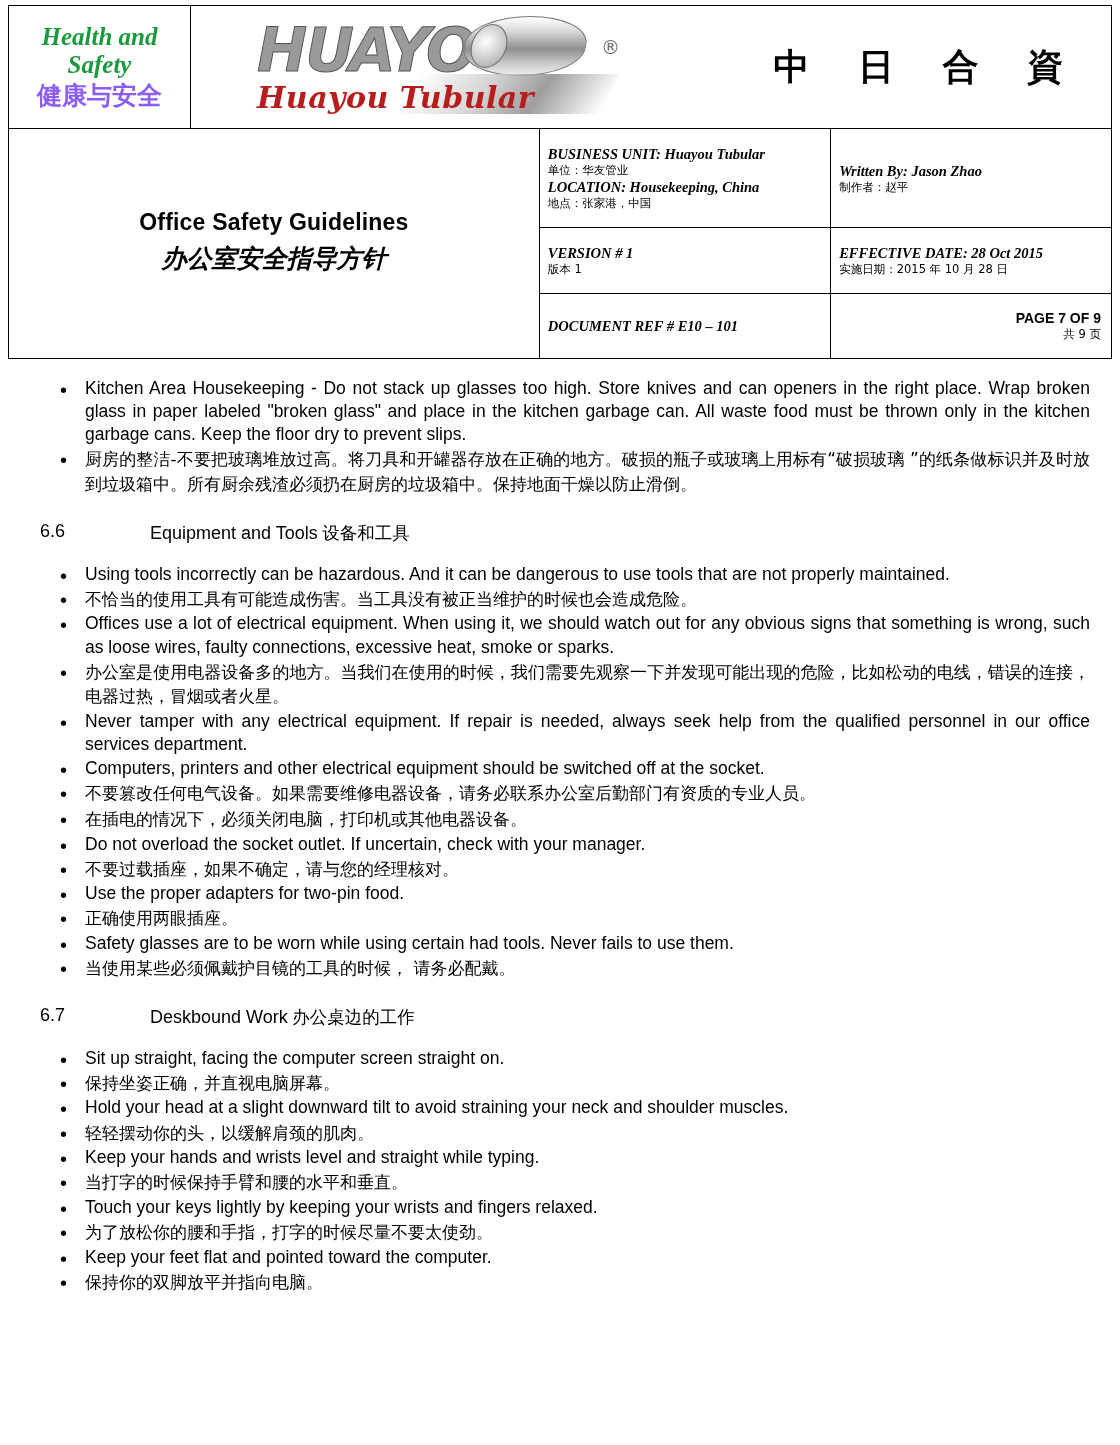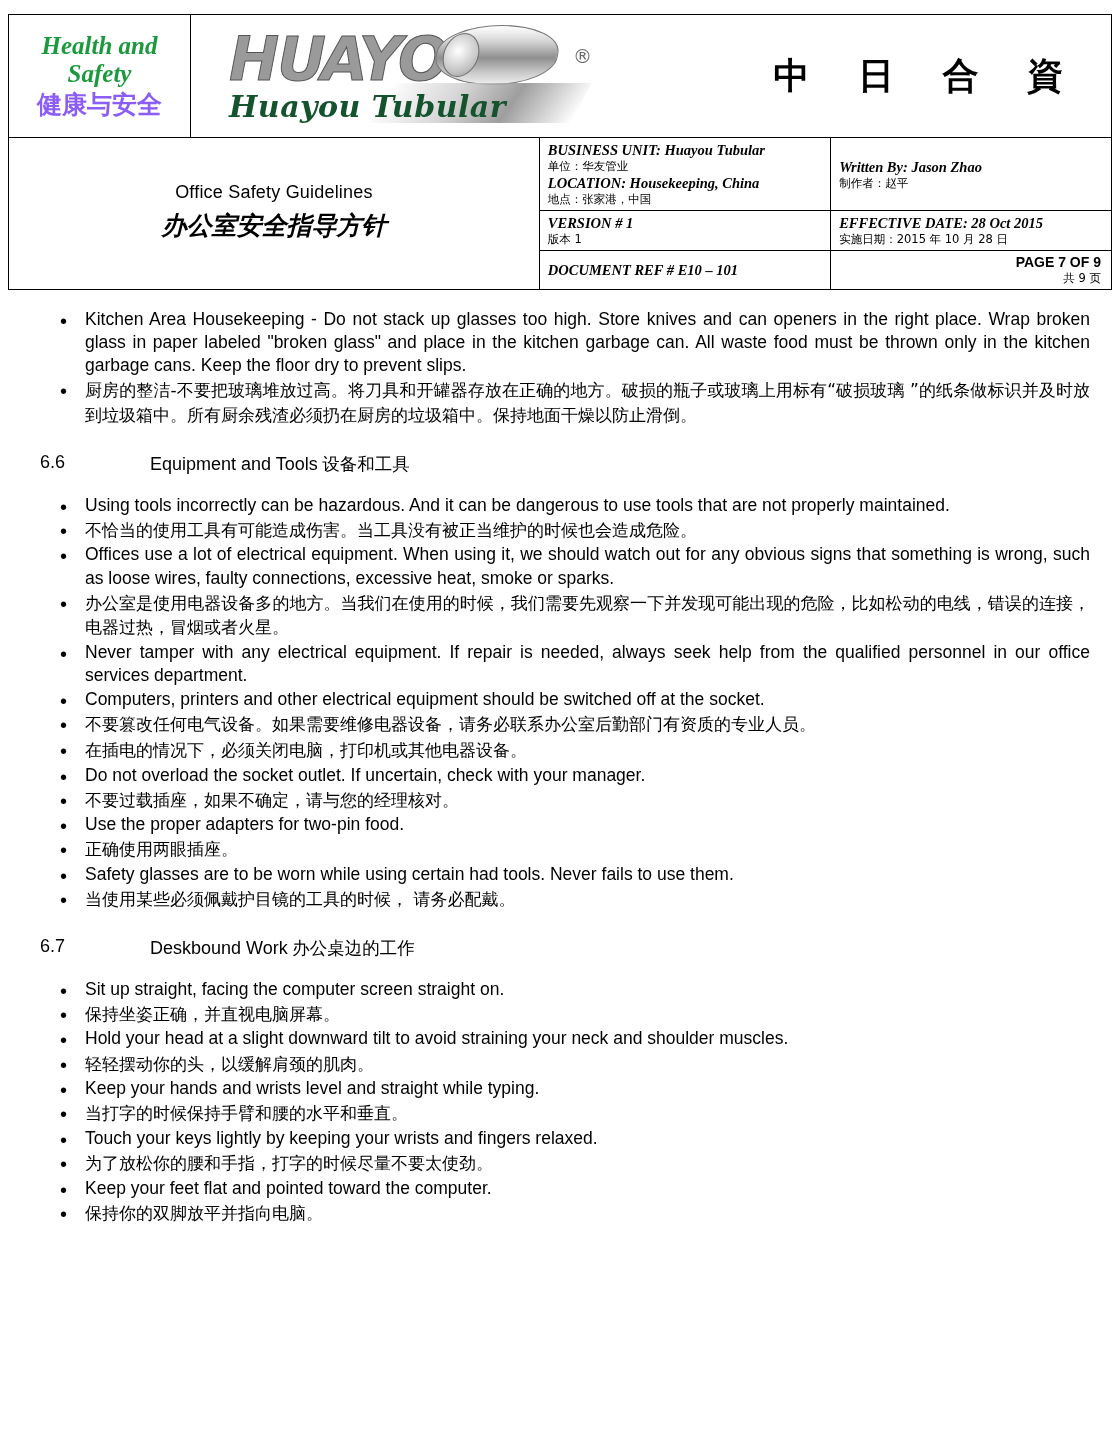"Health and" .header-top { gap: none -> 28px; margin: 14px 8px 0 8px -> 5px 8px 0 8px }
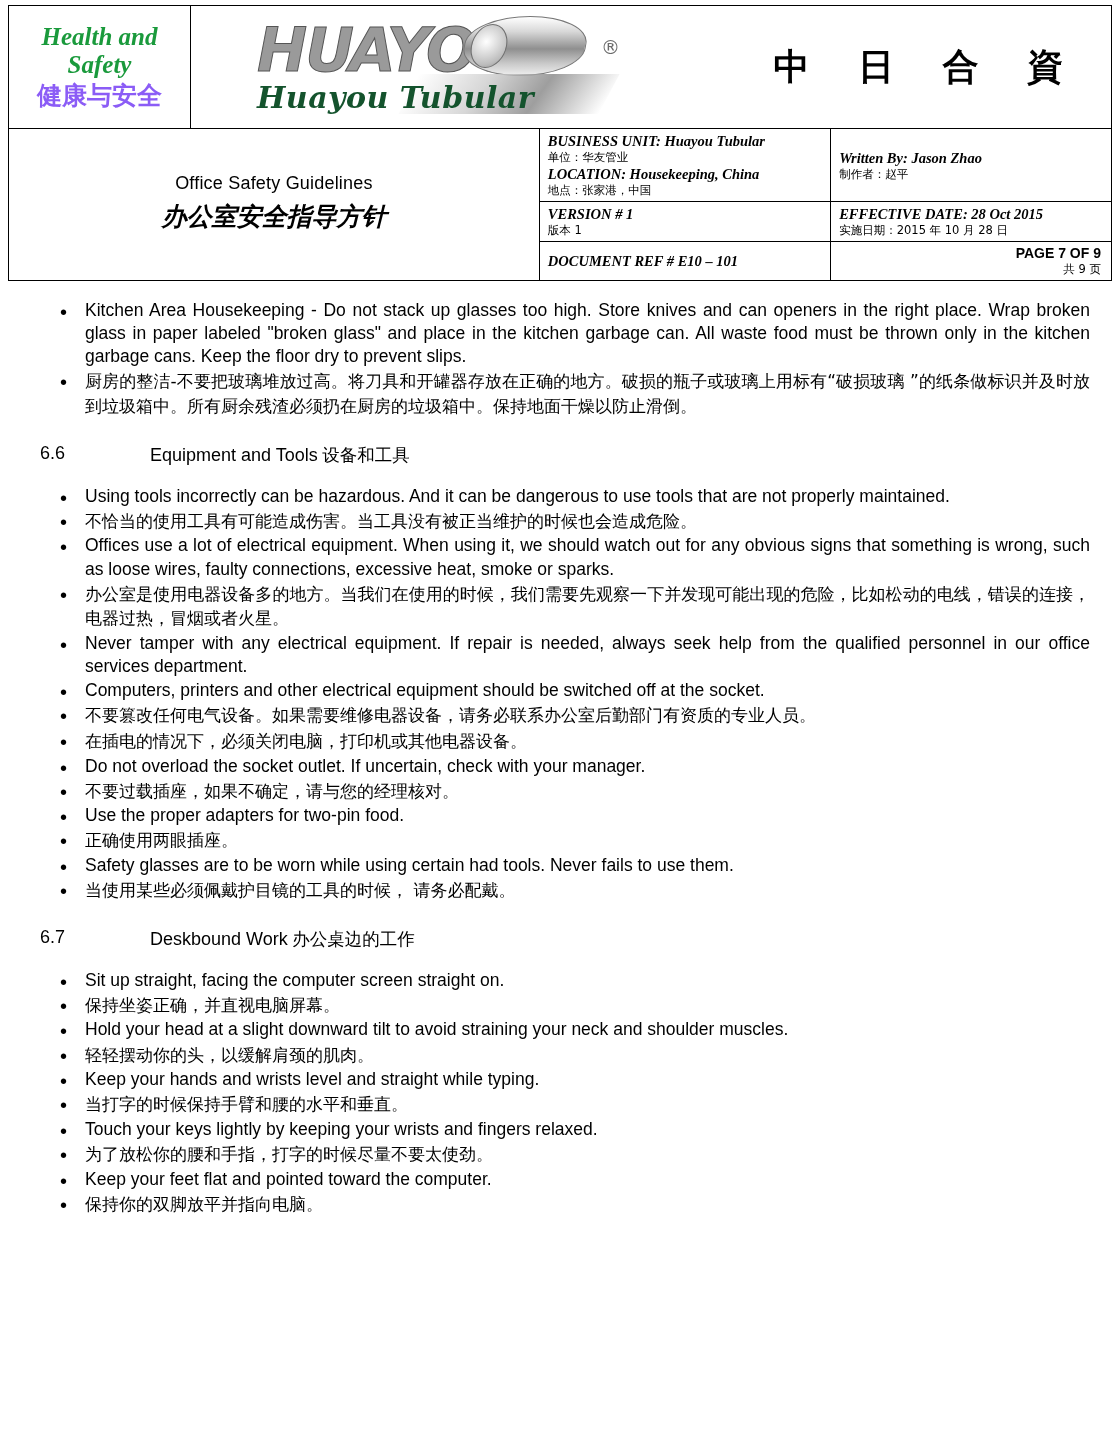"Huayou Tubular" .logo-sub { color: #14532d -> #b91c1c }
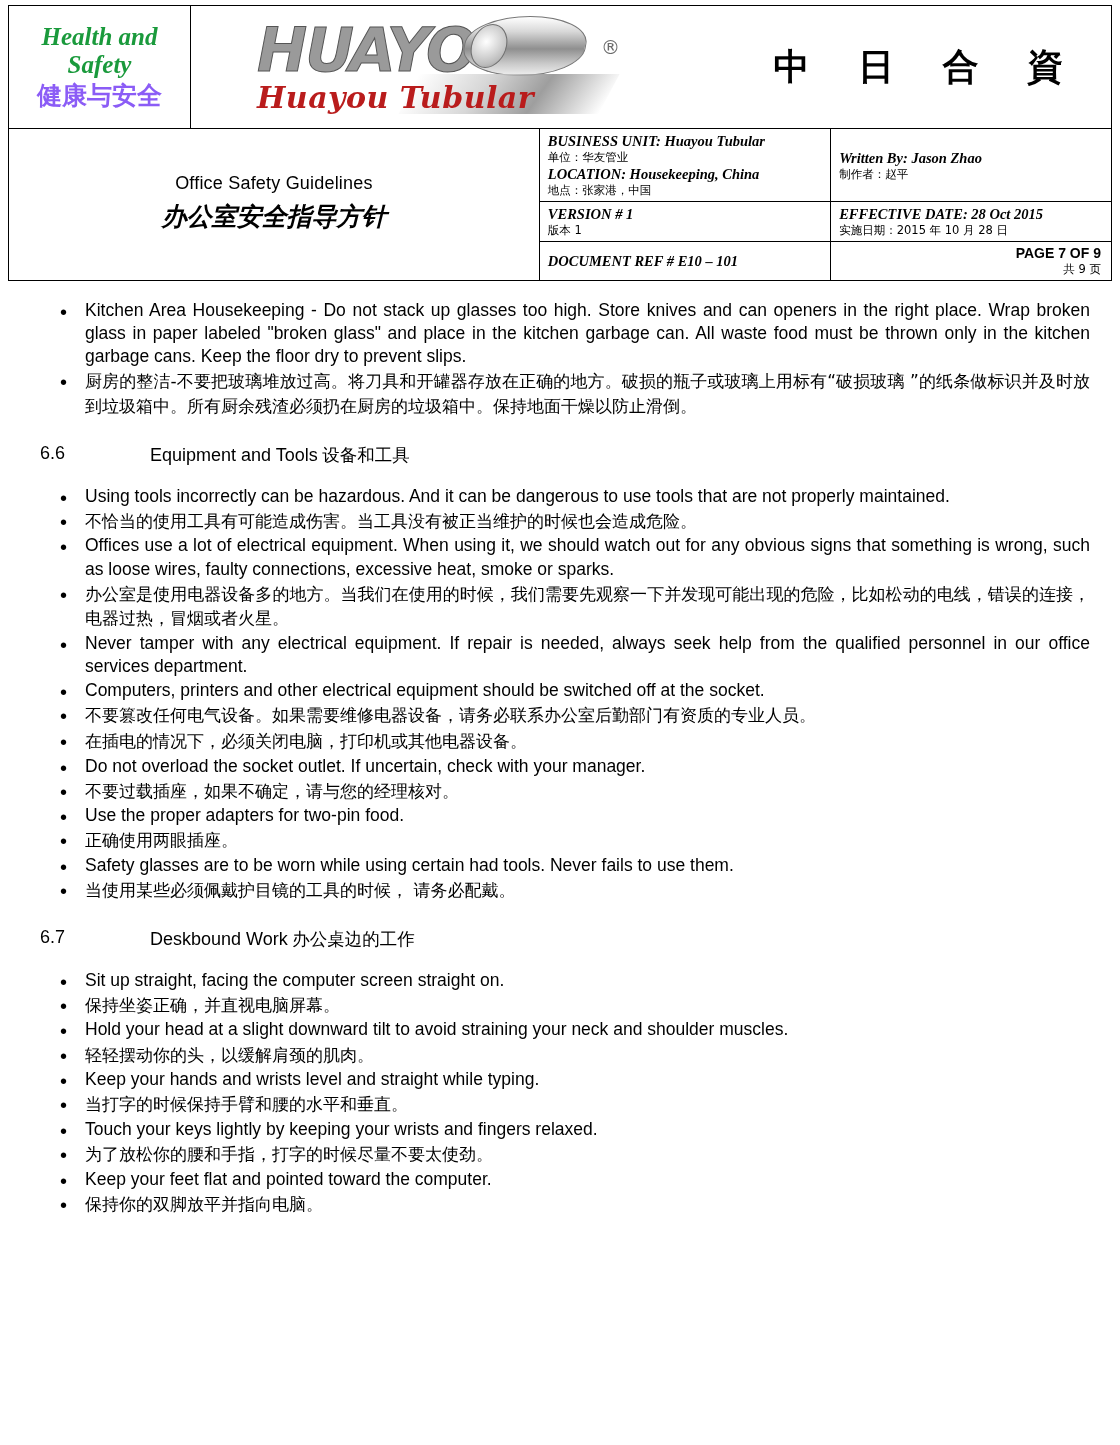"BUSINESS UNIT: Huayou Tubular" .header-table td { padding: 3px 8px -> 16px 8px }
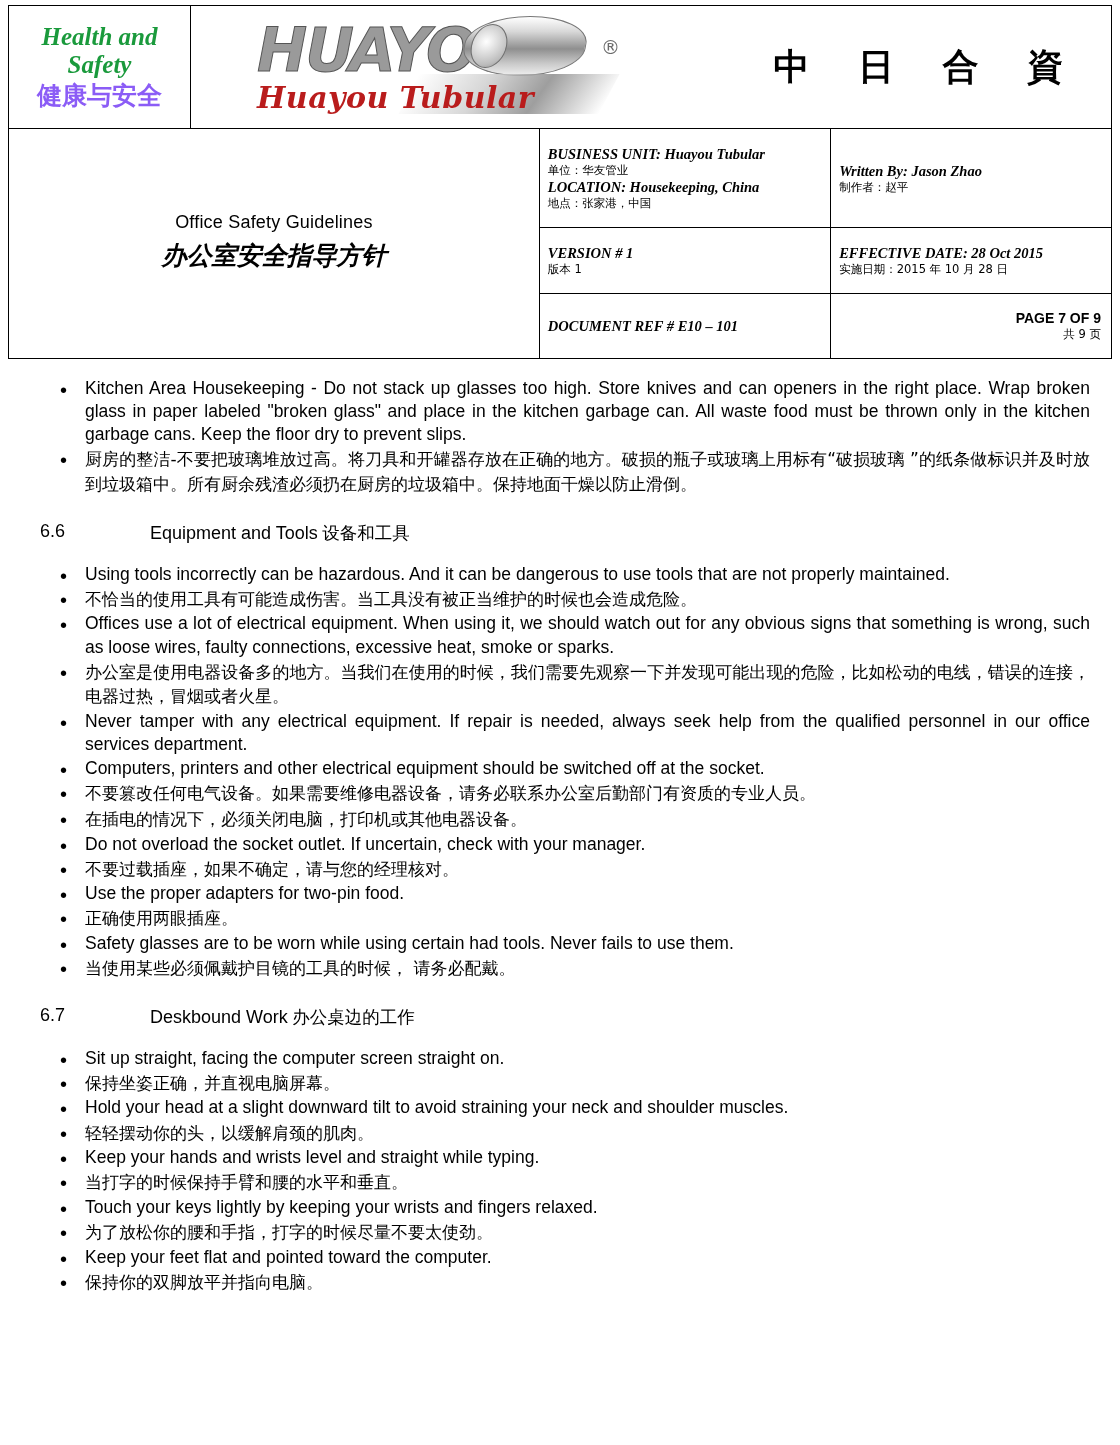"Office Safety Guidelines" .title-en { font-size: 18px -> 23px; font-weight: normal -> bold }
